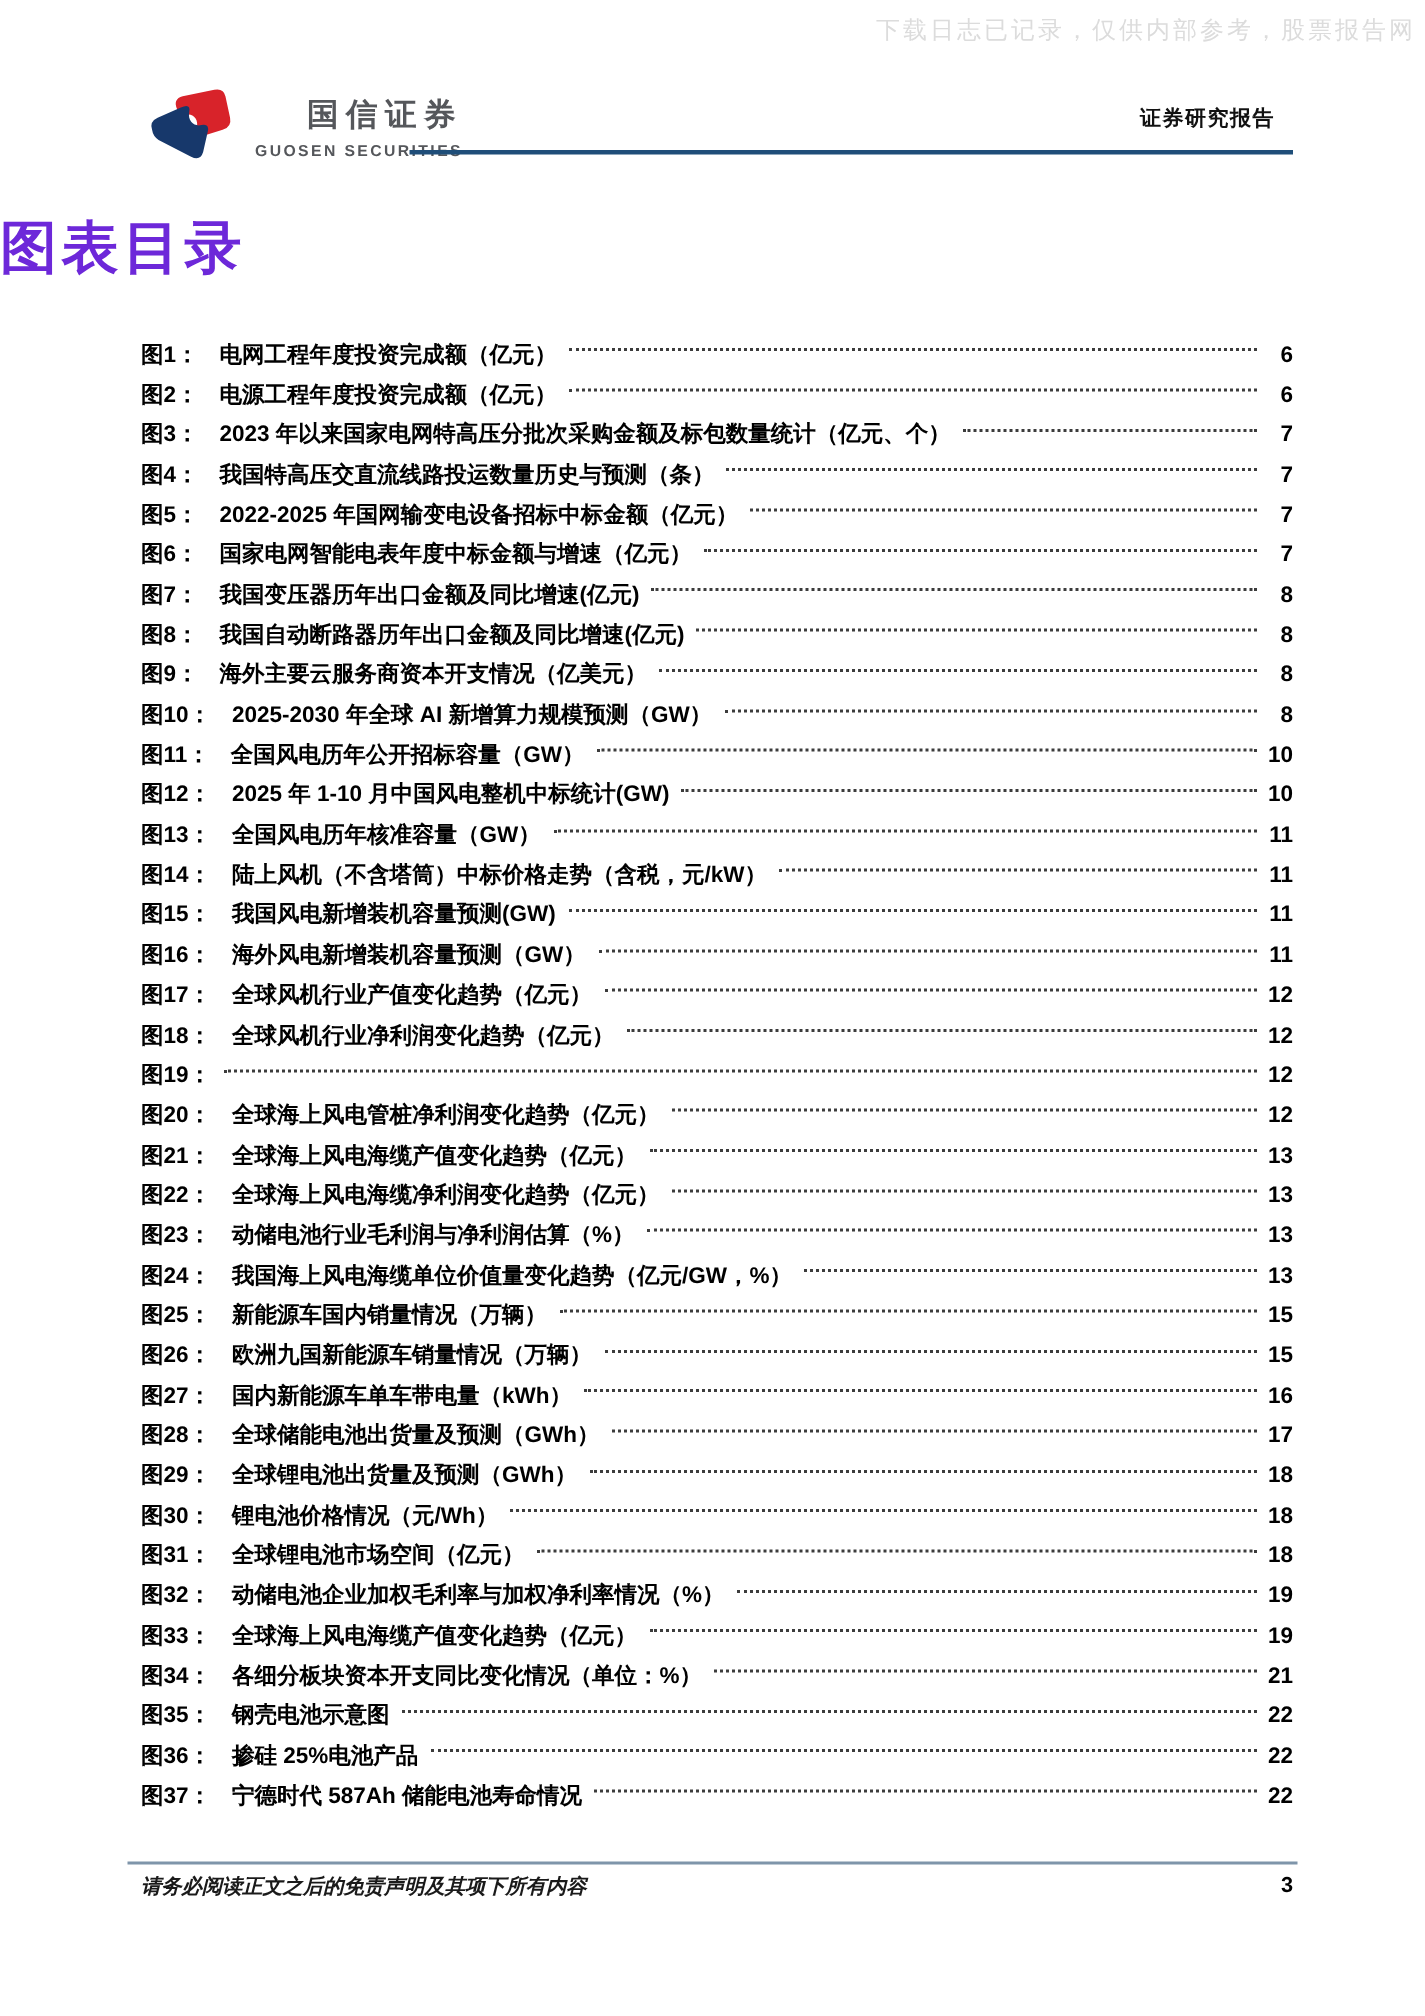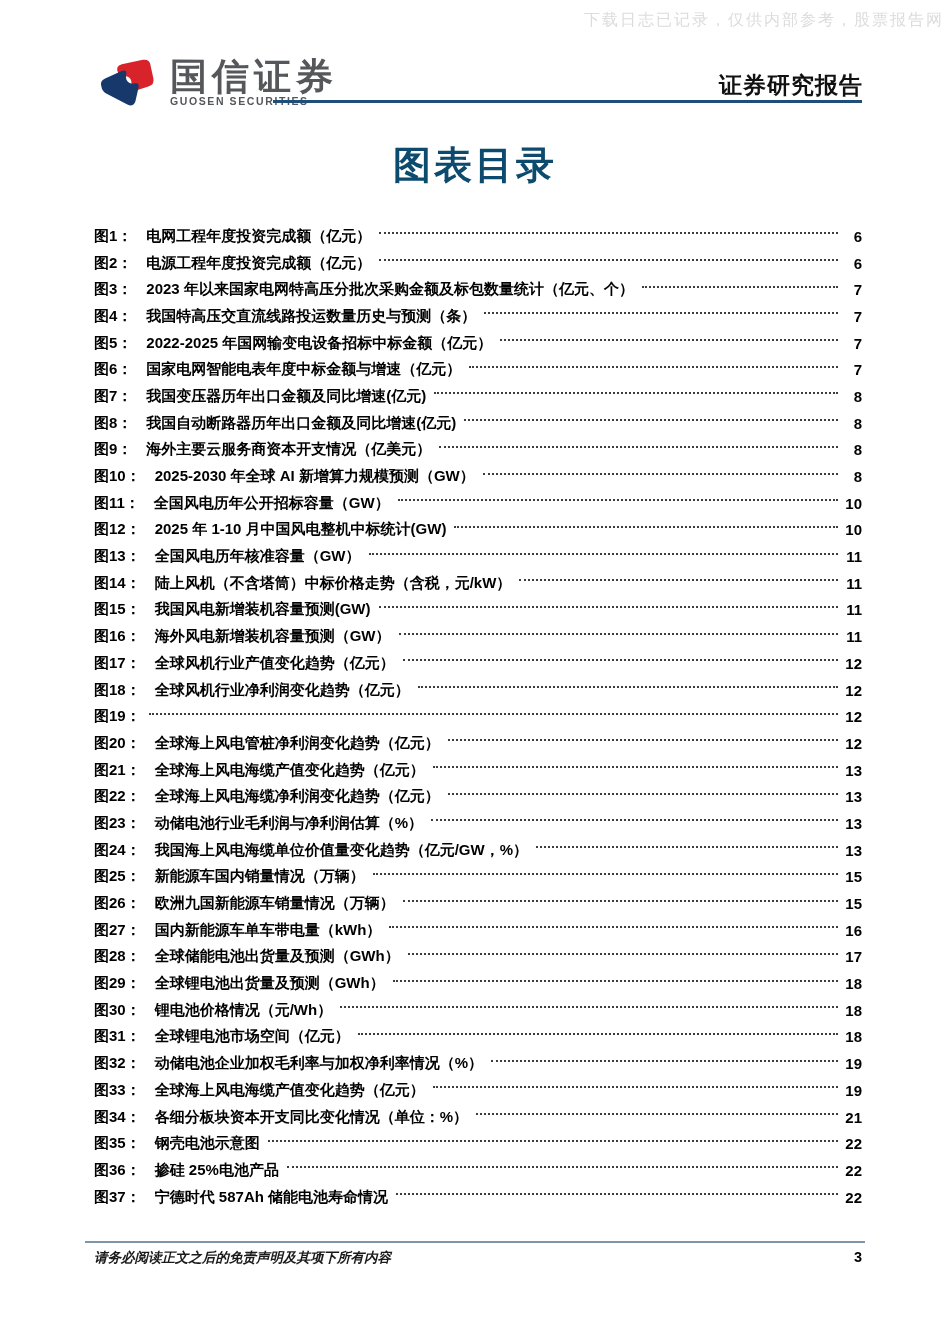"国信证券" .brand-cn { font-size: 37px -> 21px; text-align: none -> right }
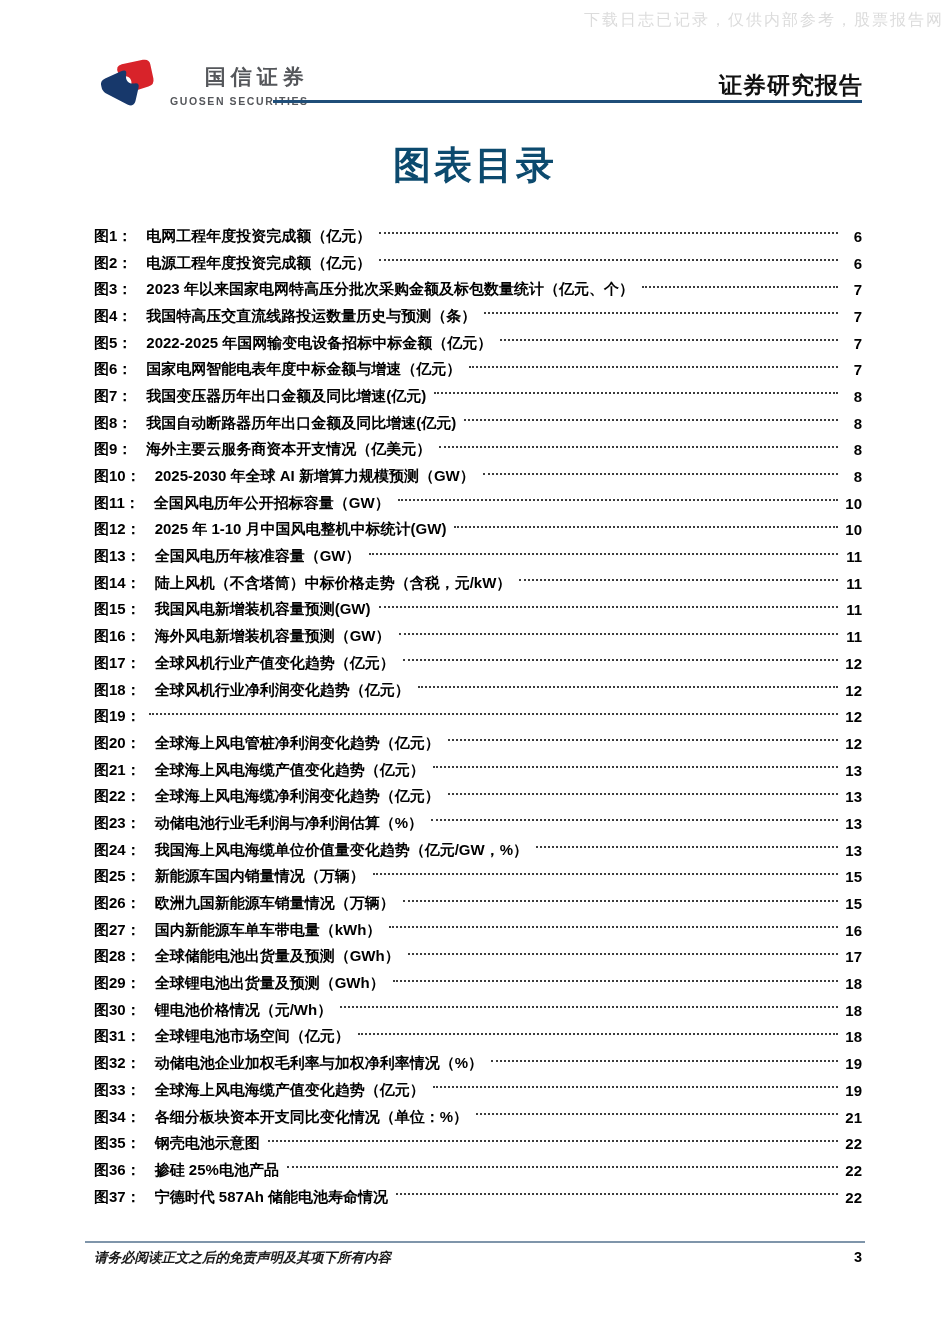"证券研究报告" .report-type { font-size: 23px -> 14px; right: 87px -> 100px }
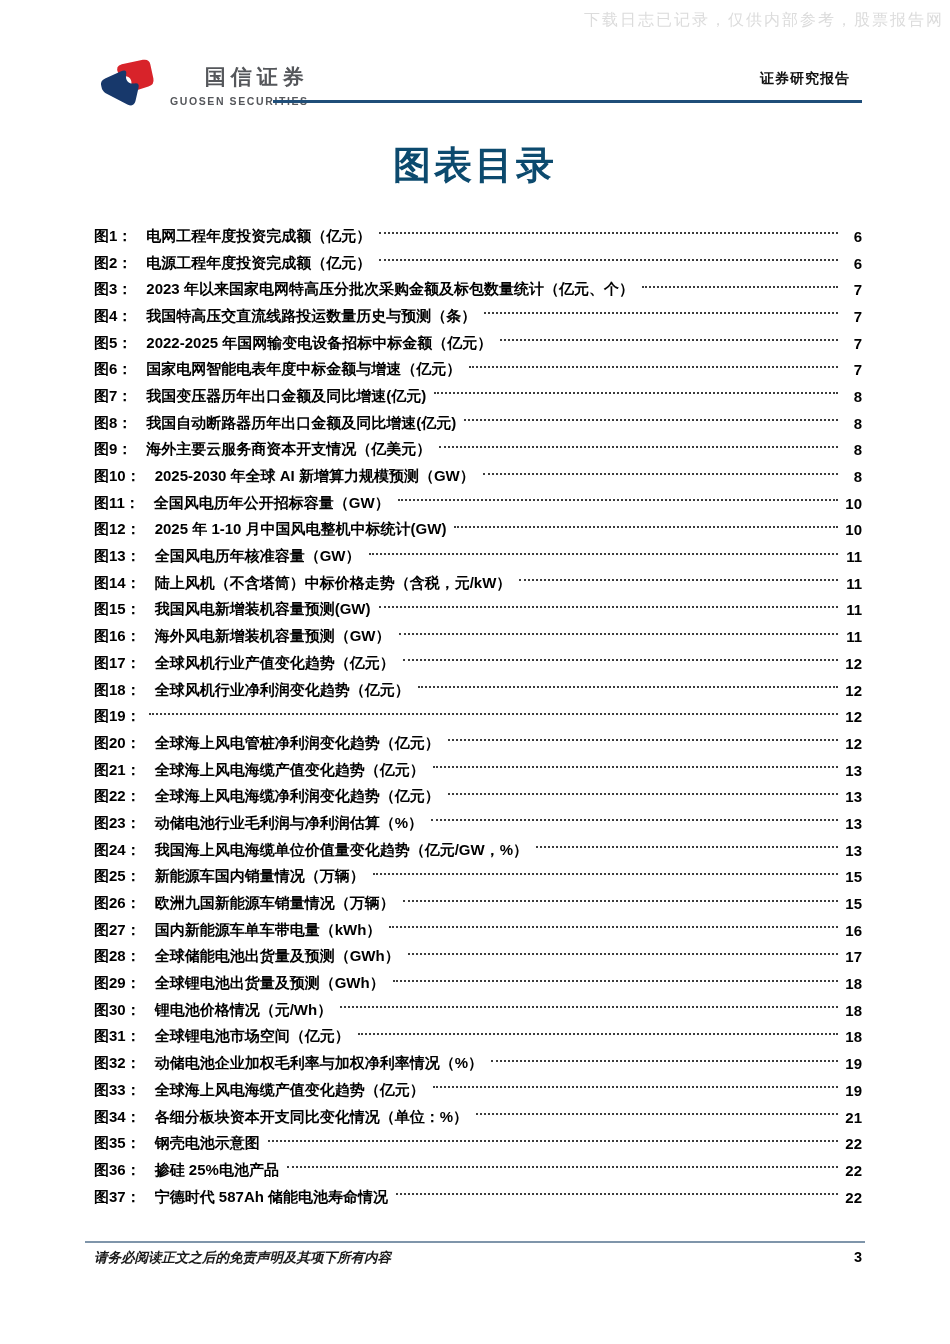"图表目录" .doc-title { color: #0c4a6e -> #6d28d9; text-align: center -> left }
